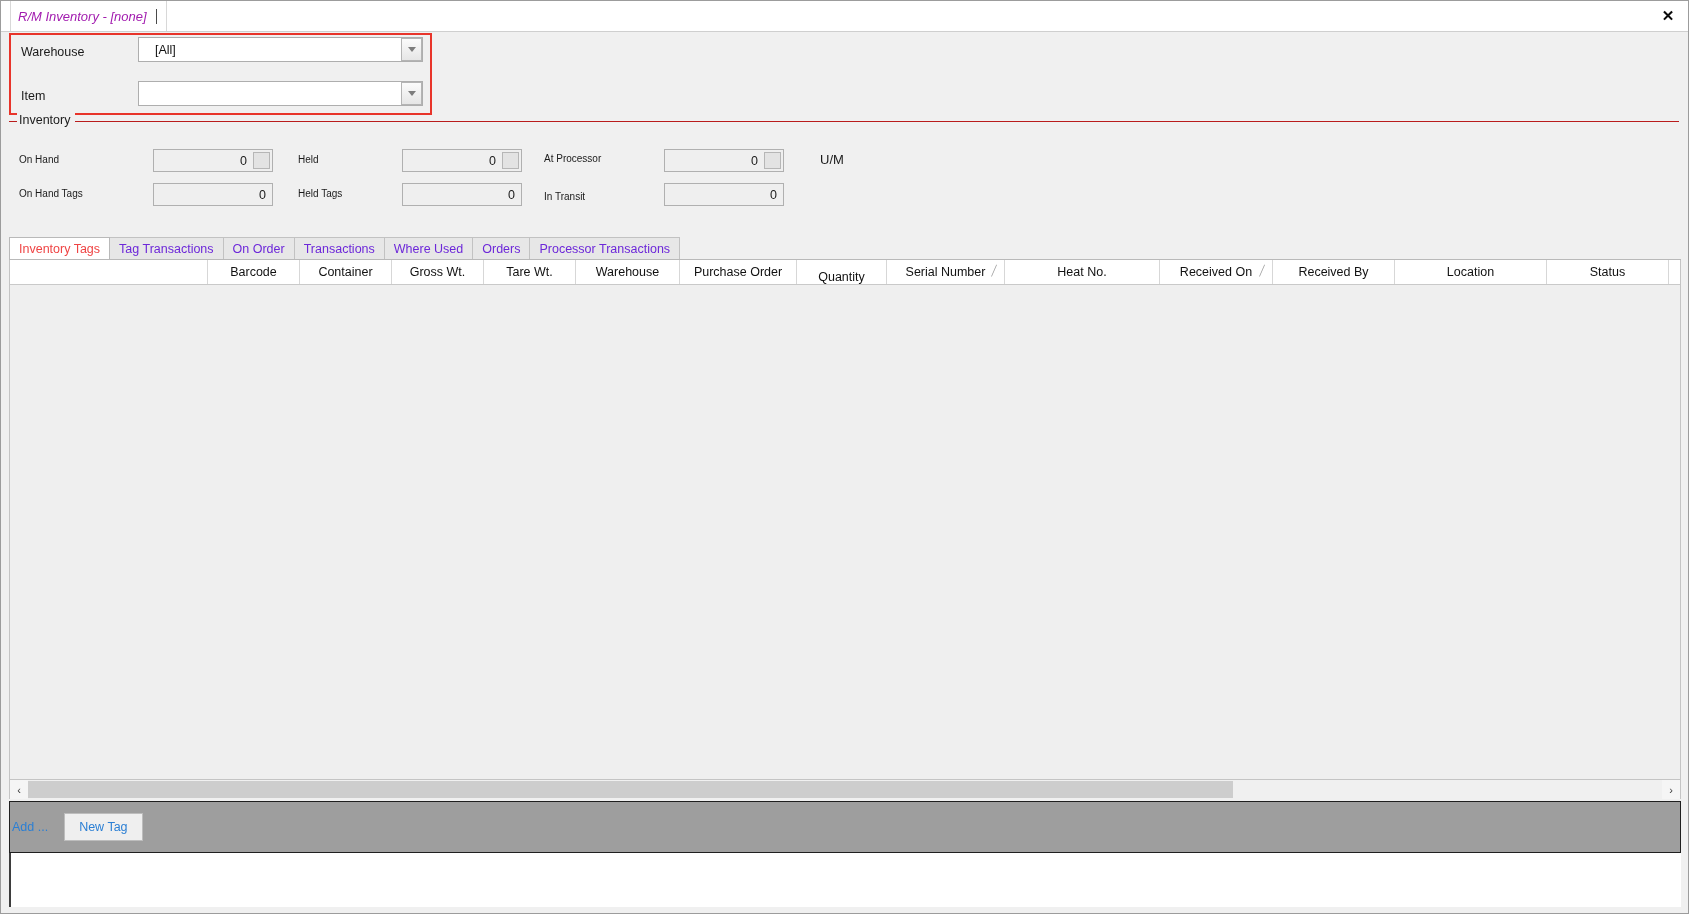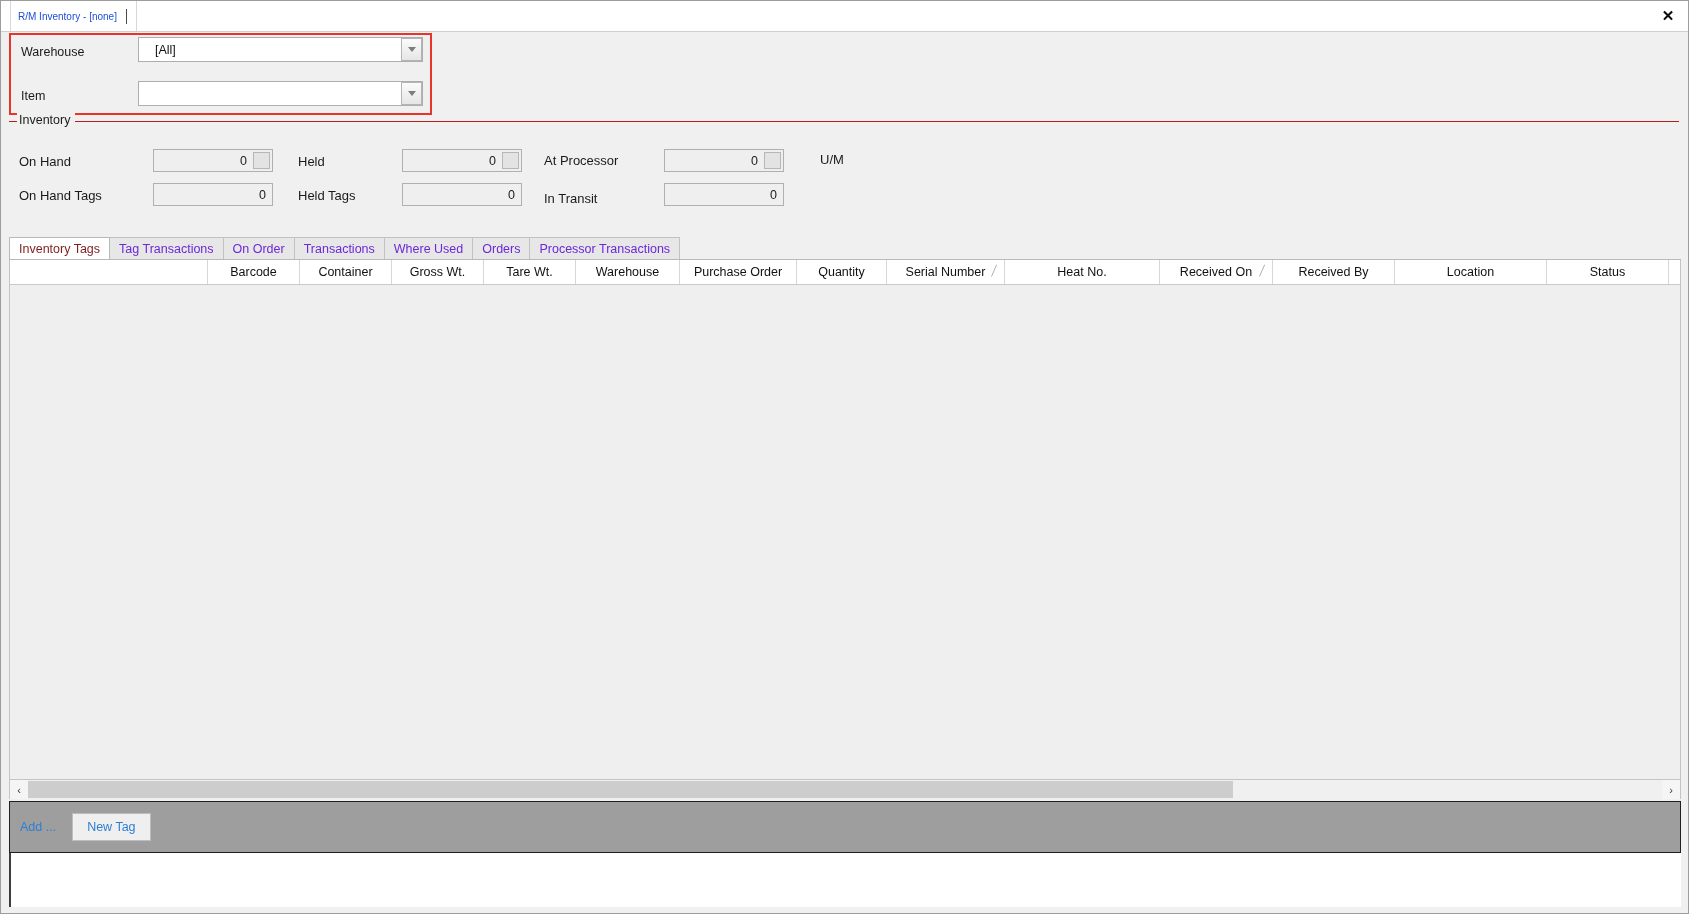"R/M Inventory - [none]" .doc-tab-label { color: #1d4ed8 -> #a21caf; font-size: 10px -> 13px; font-style: none -> italic }
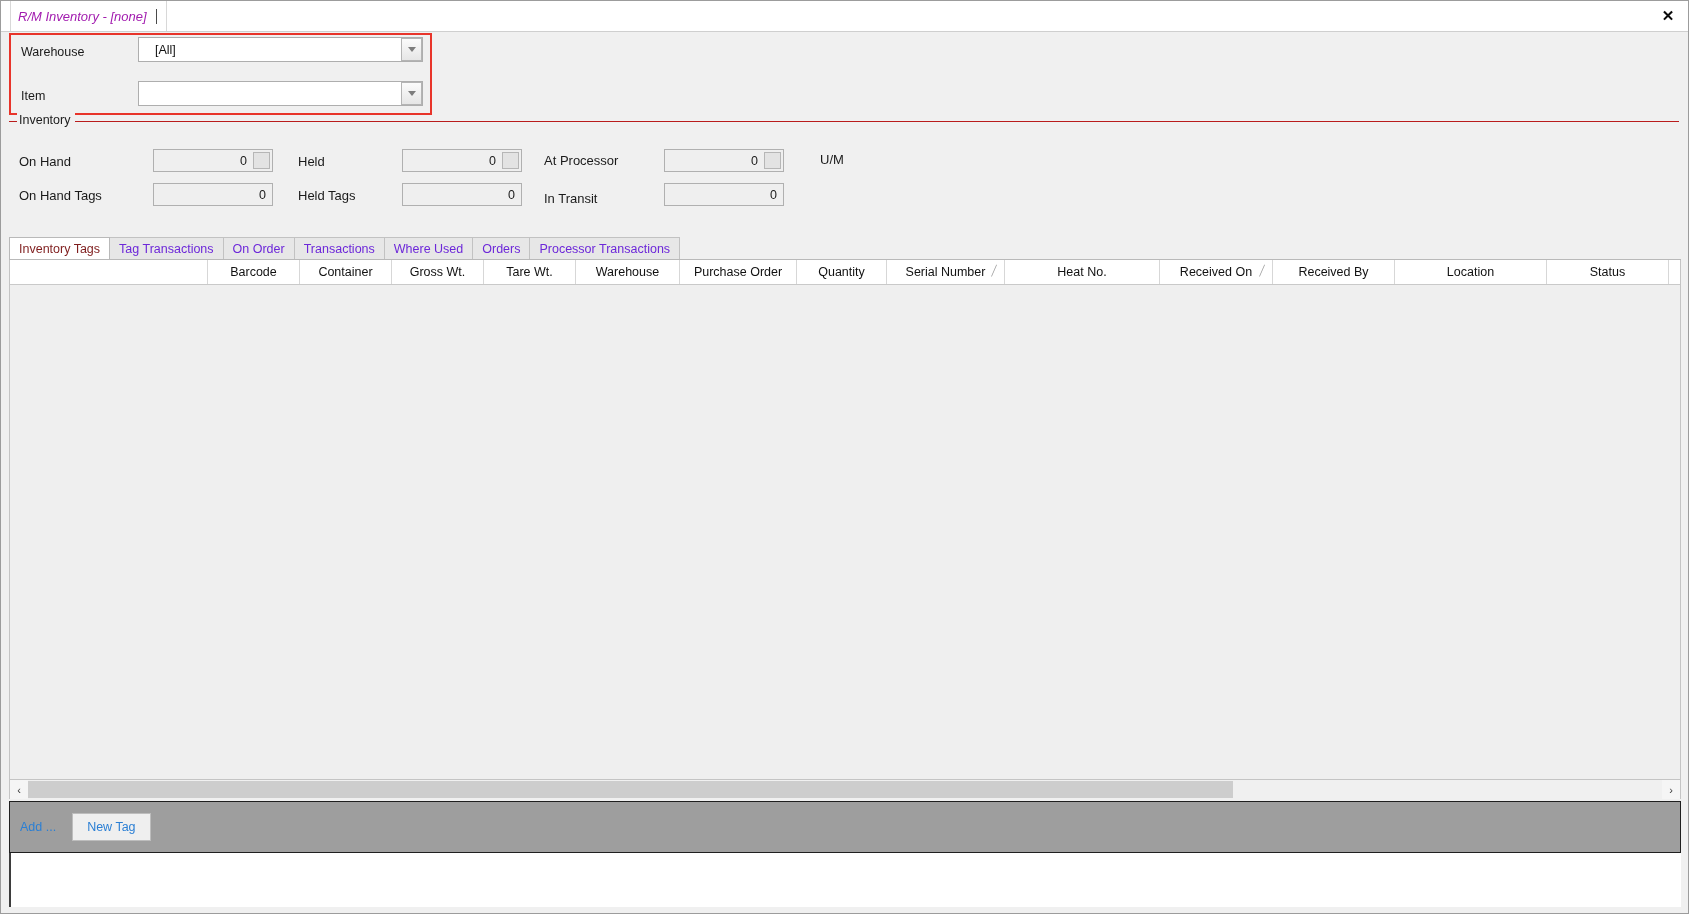"On Hand" .inv-cell-label { font-size: 13px -> 10px }
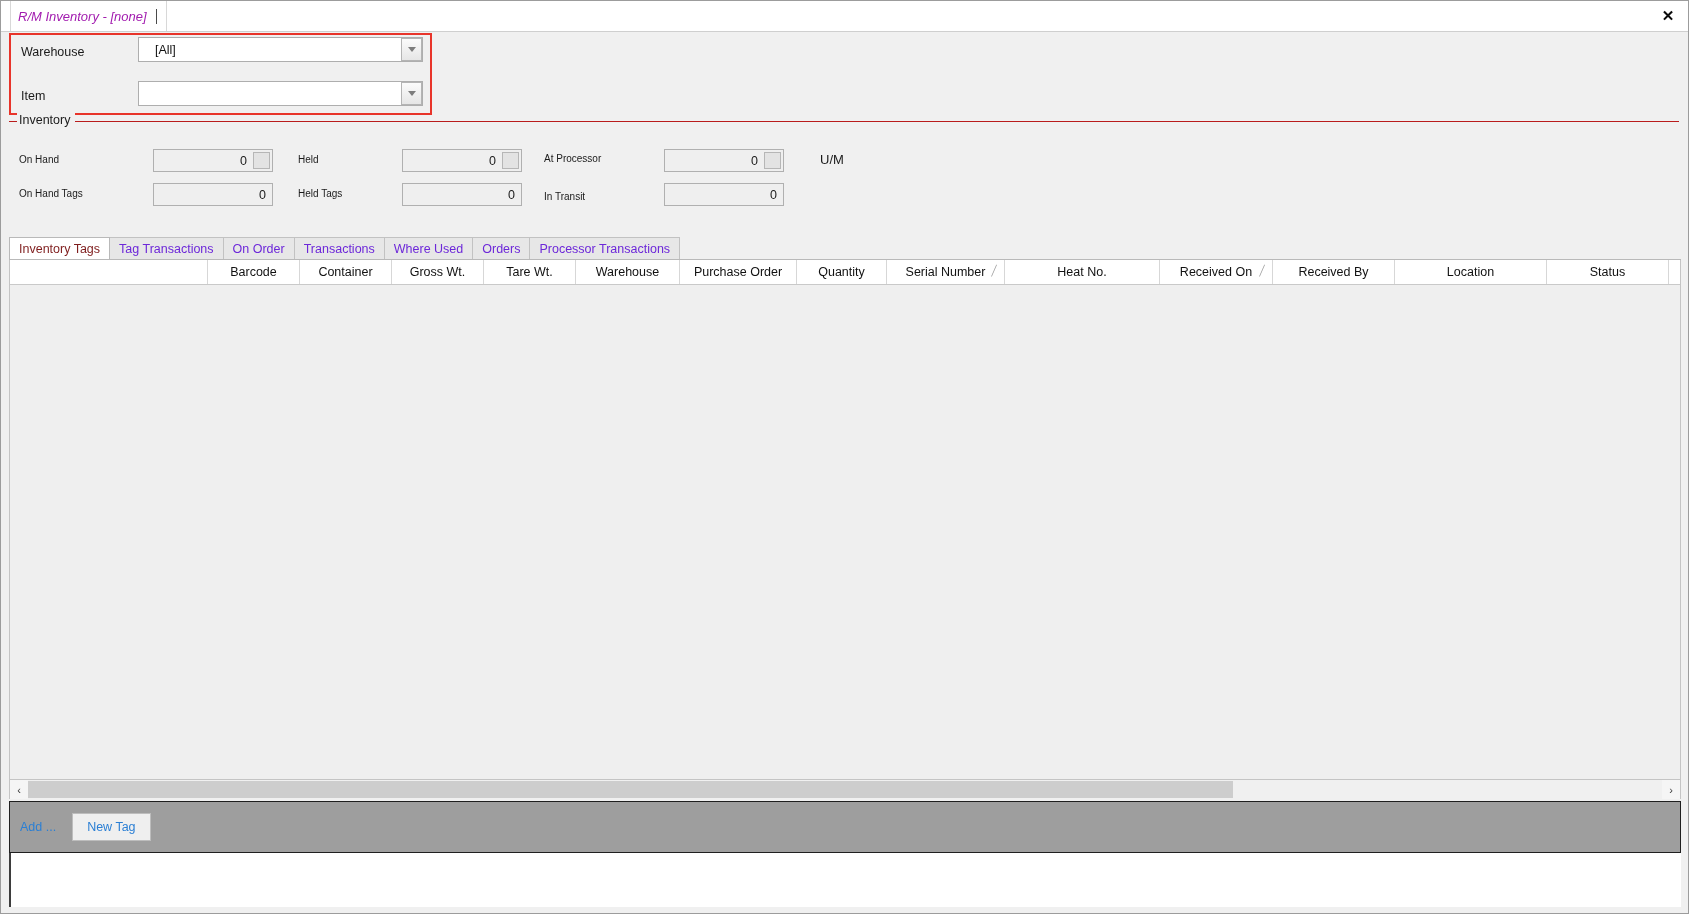"Inventory Tags" .tab.active { color: #7f1d1d -> #ef4444 }
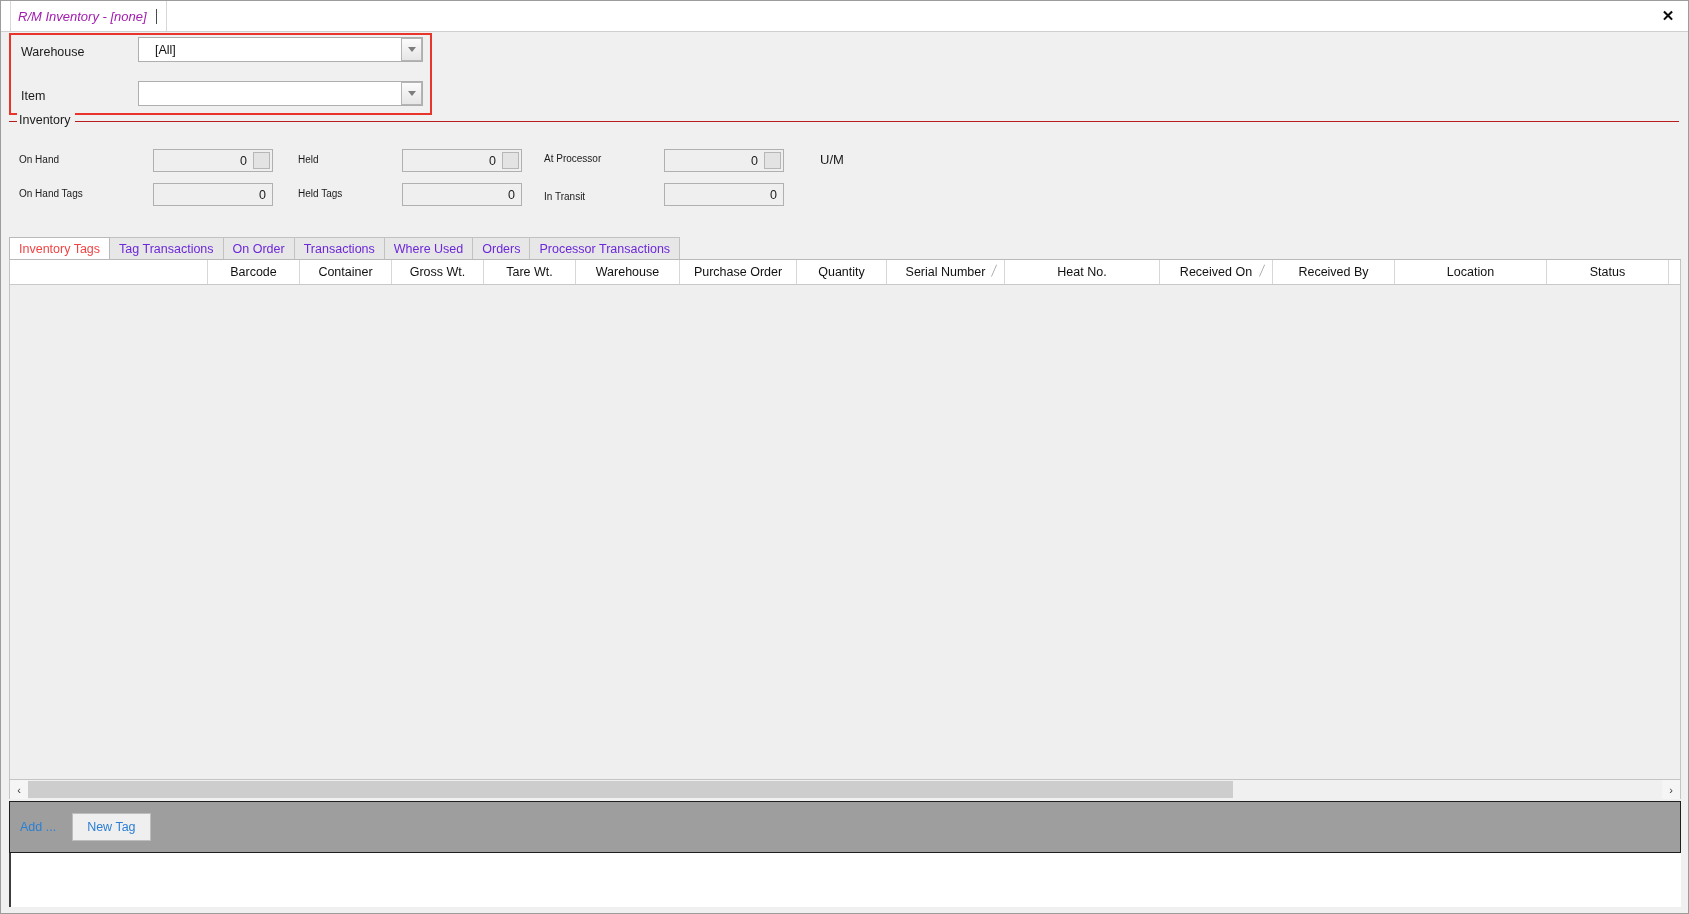"Quantity" div.gh-cell { align-items: none -> flex-end }
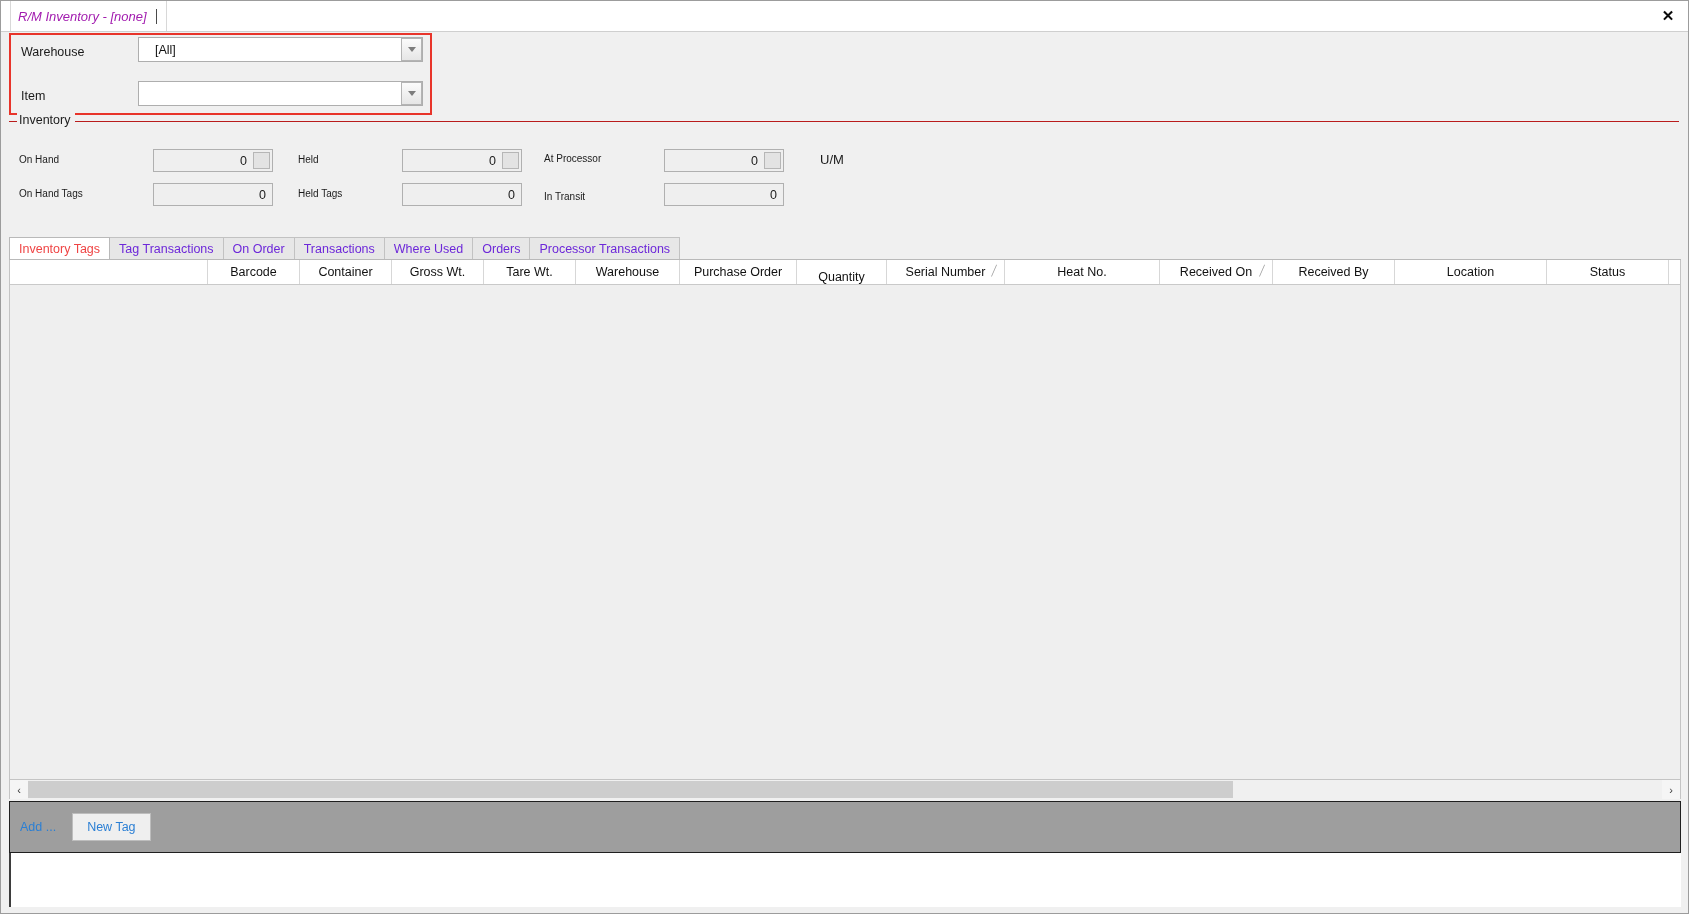"Add ..." .footer { padding-left: 10px -> 2px }
